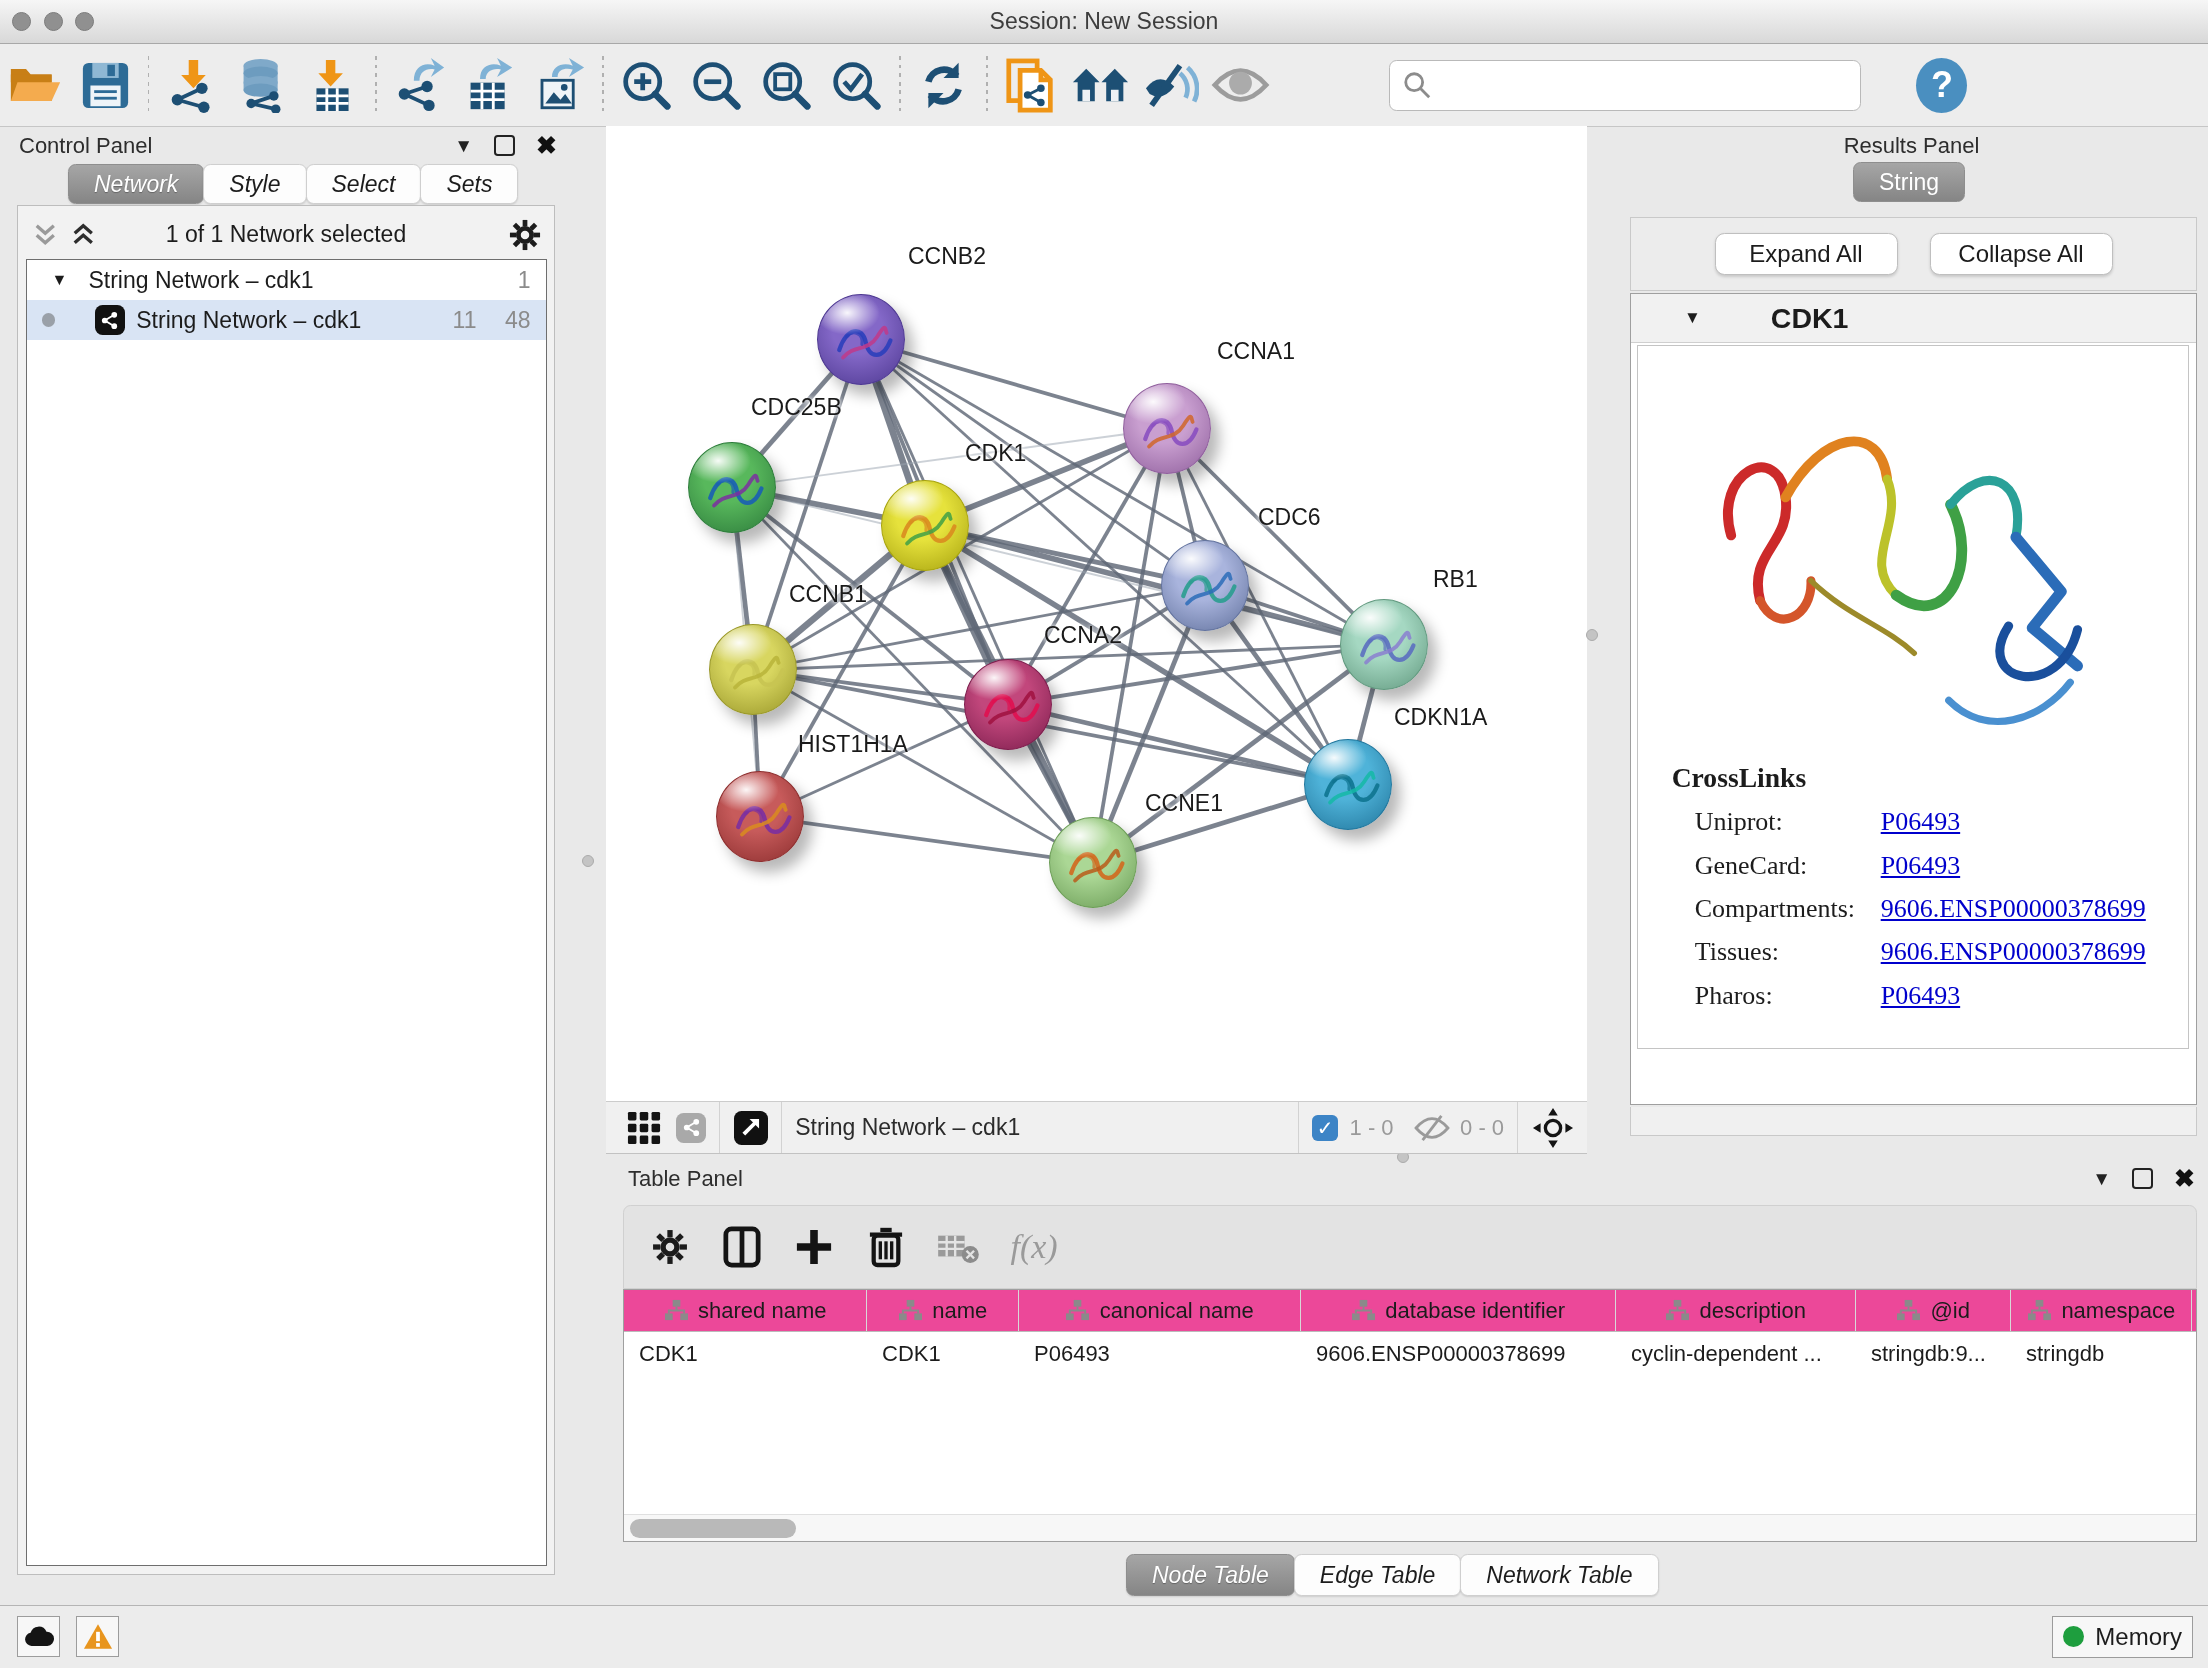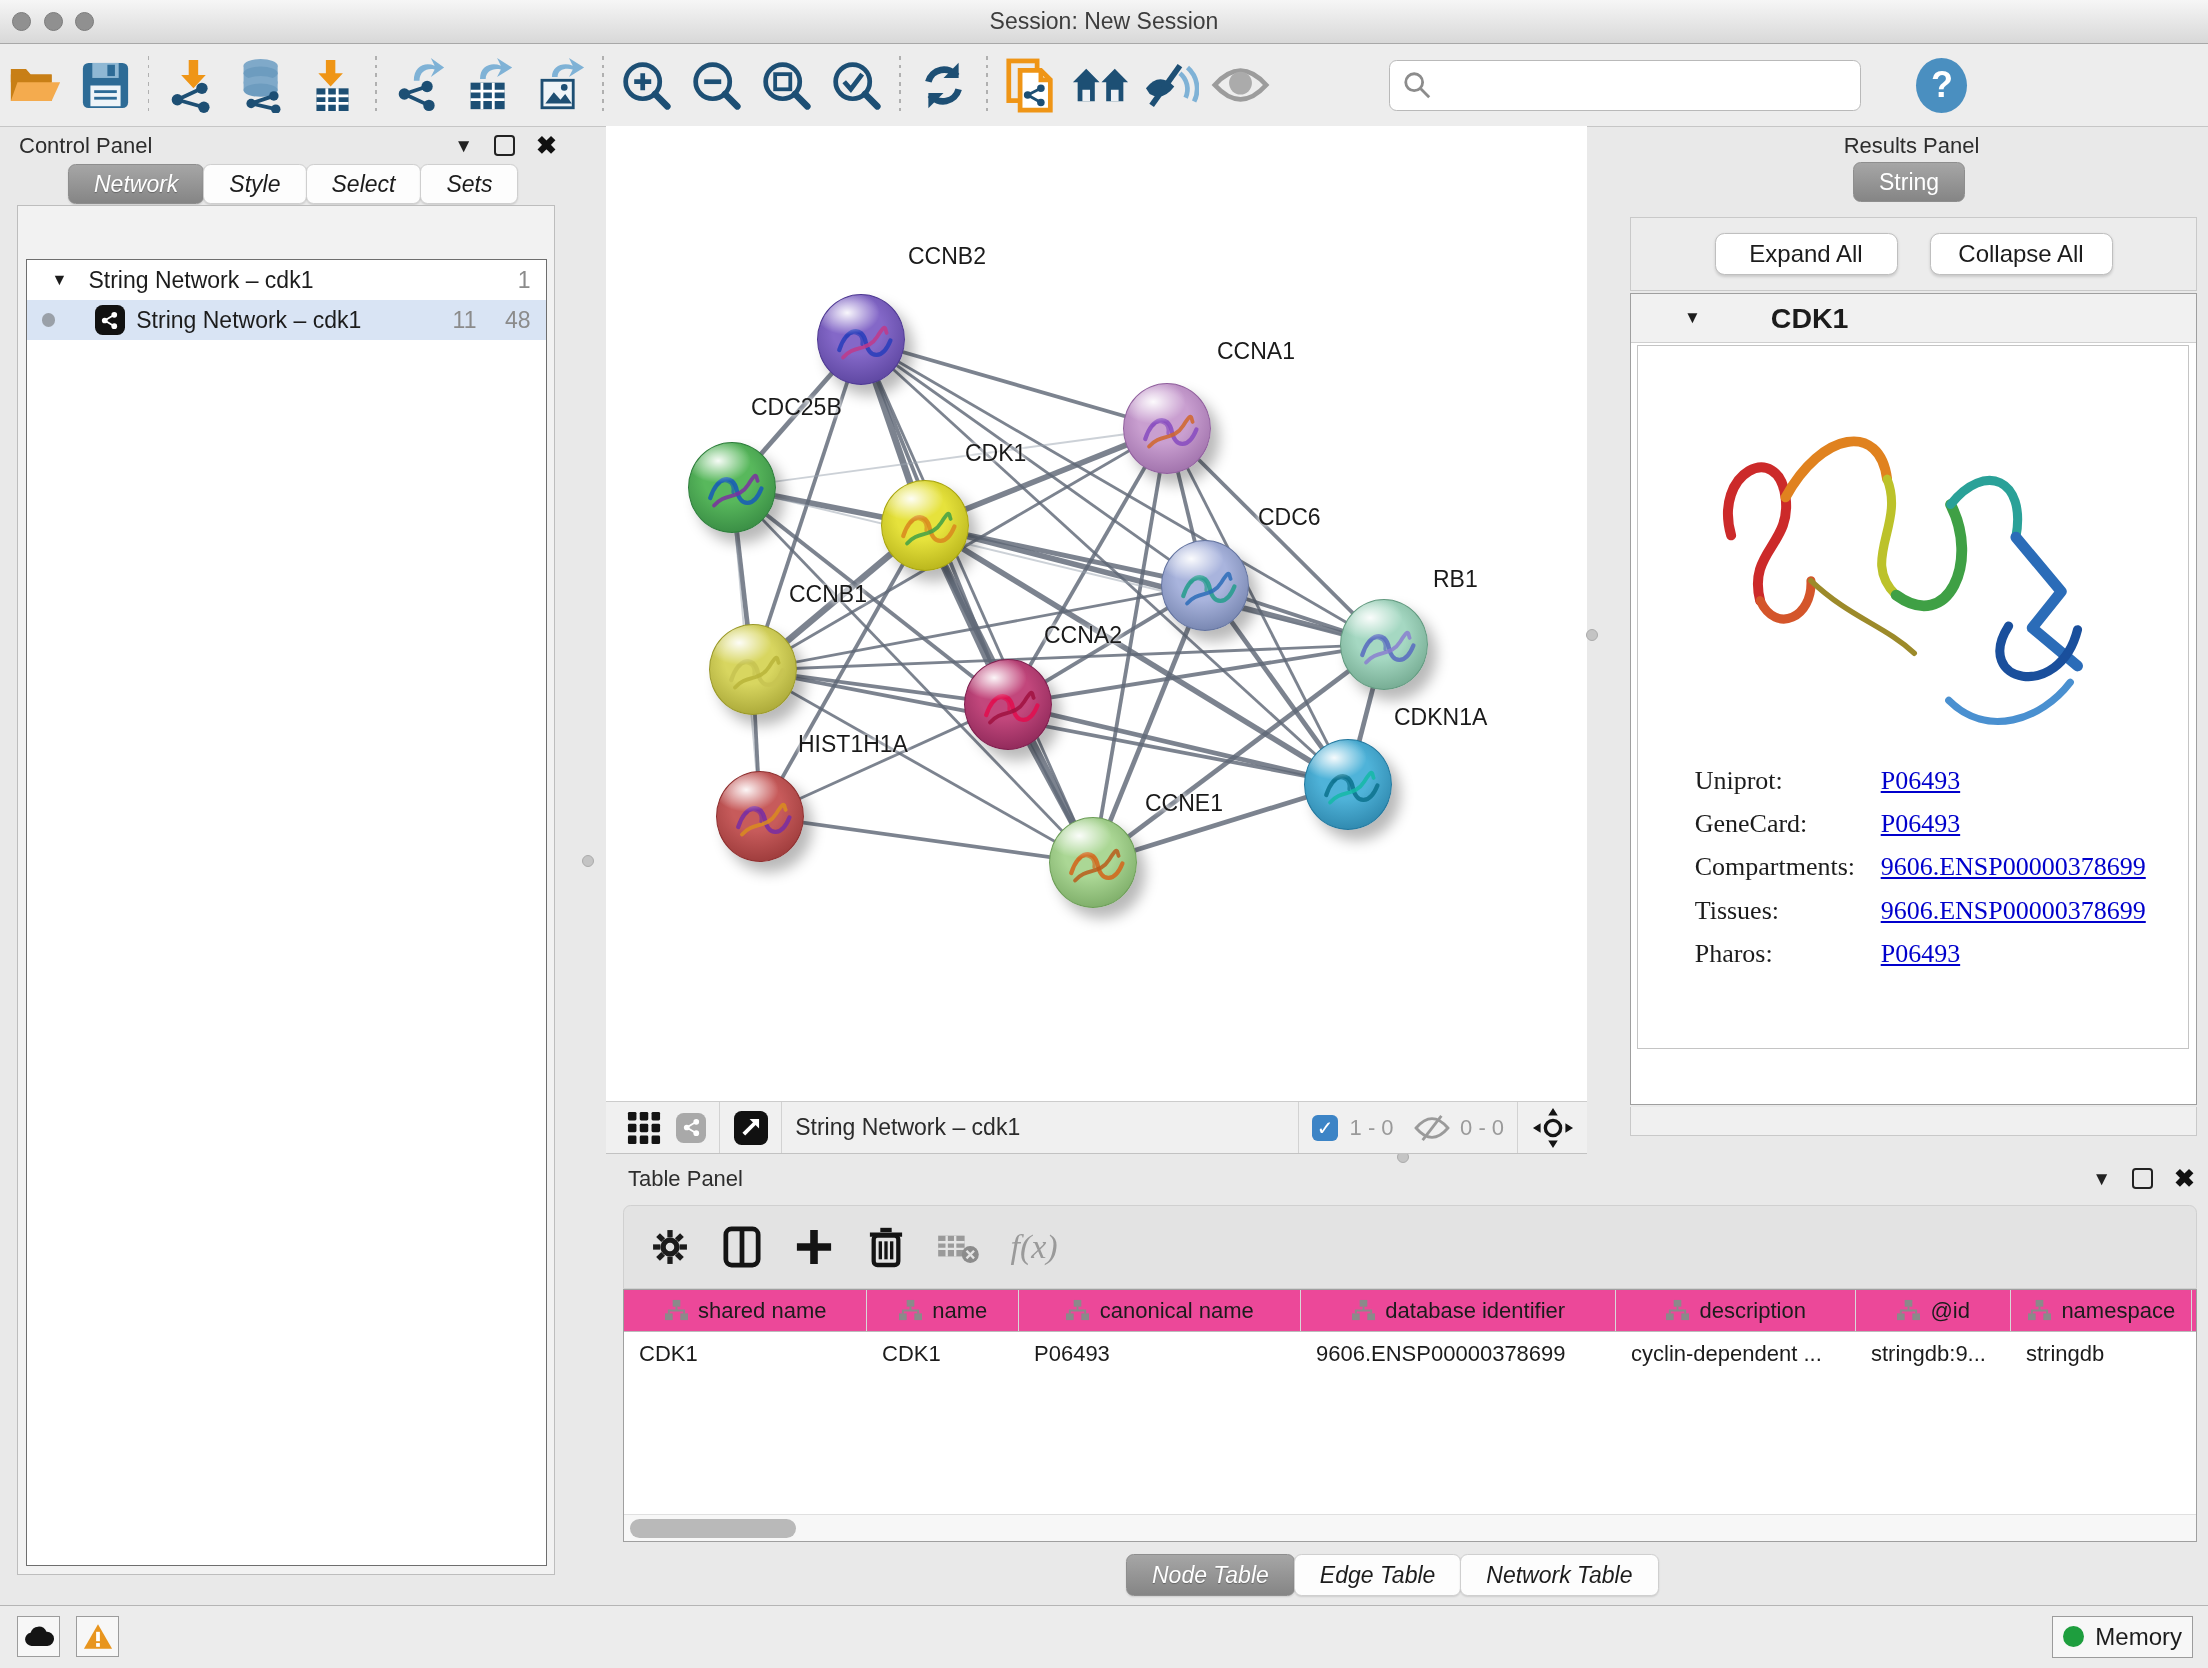"1 of 1 Network selected" div.cp-toolrow { html: none -> <div> <svg> <path></path> </svg> <svg> <path></path> </svg> <span>1 of 1 Network selected</span> <svg> <circle></circle> <g> <line></line> <line></line> <line></line> <line></line> <line></line> <line></line> <line></line> <line></line> </g> </svg> </div> }
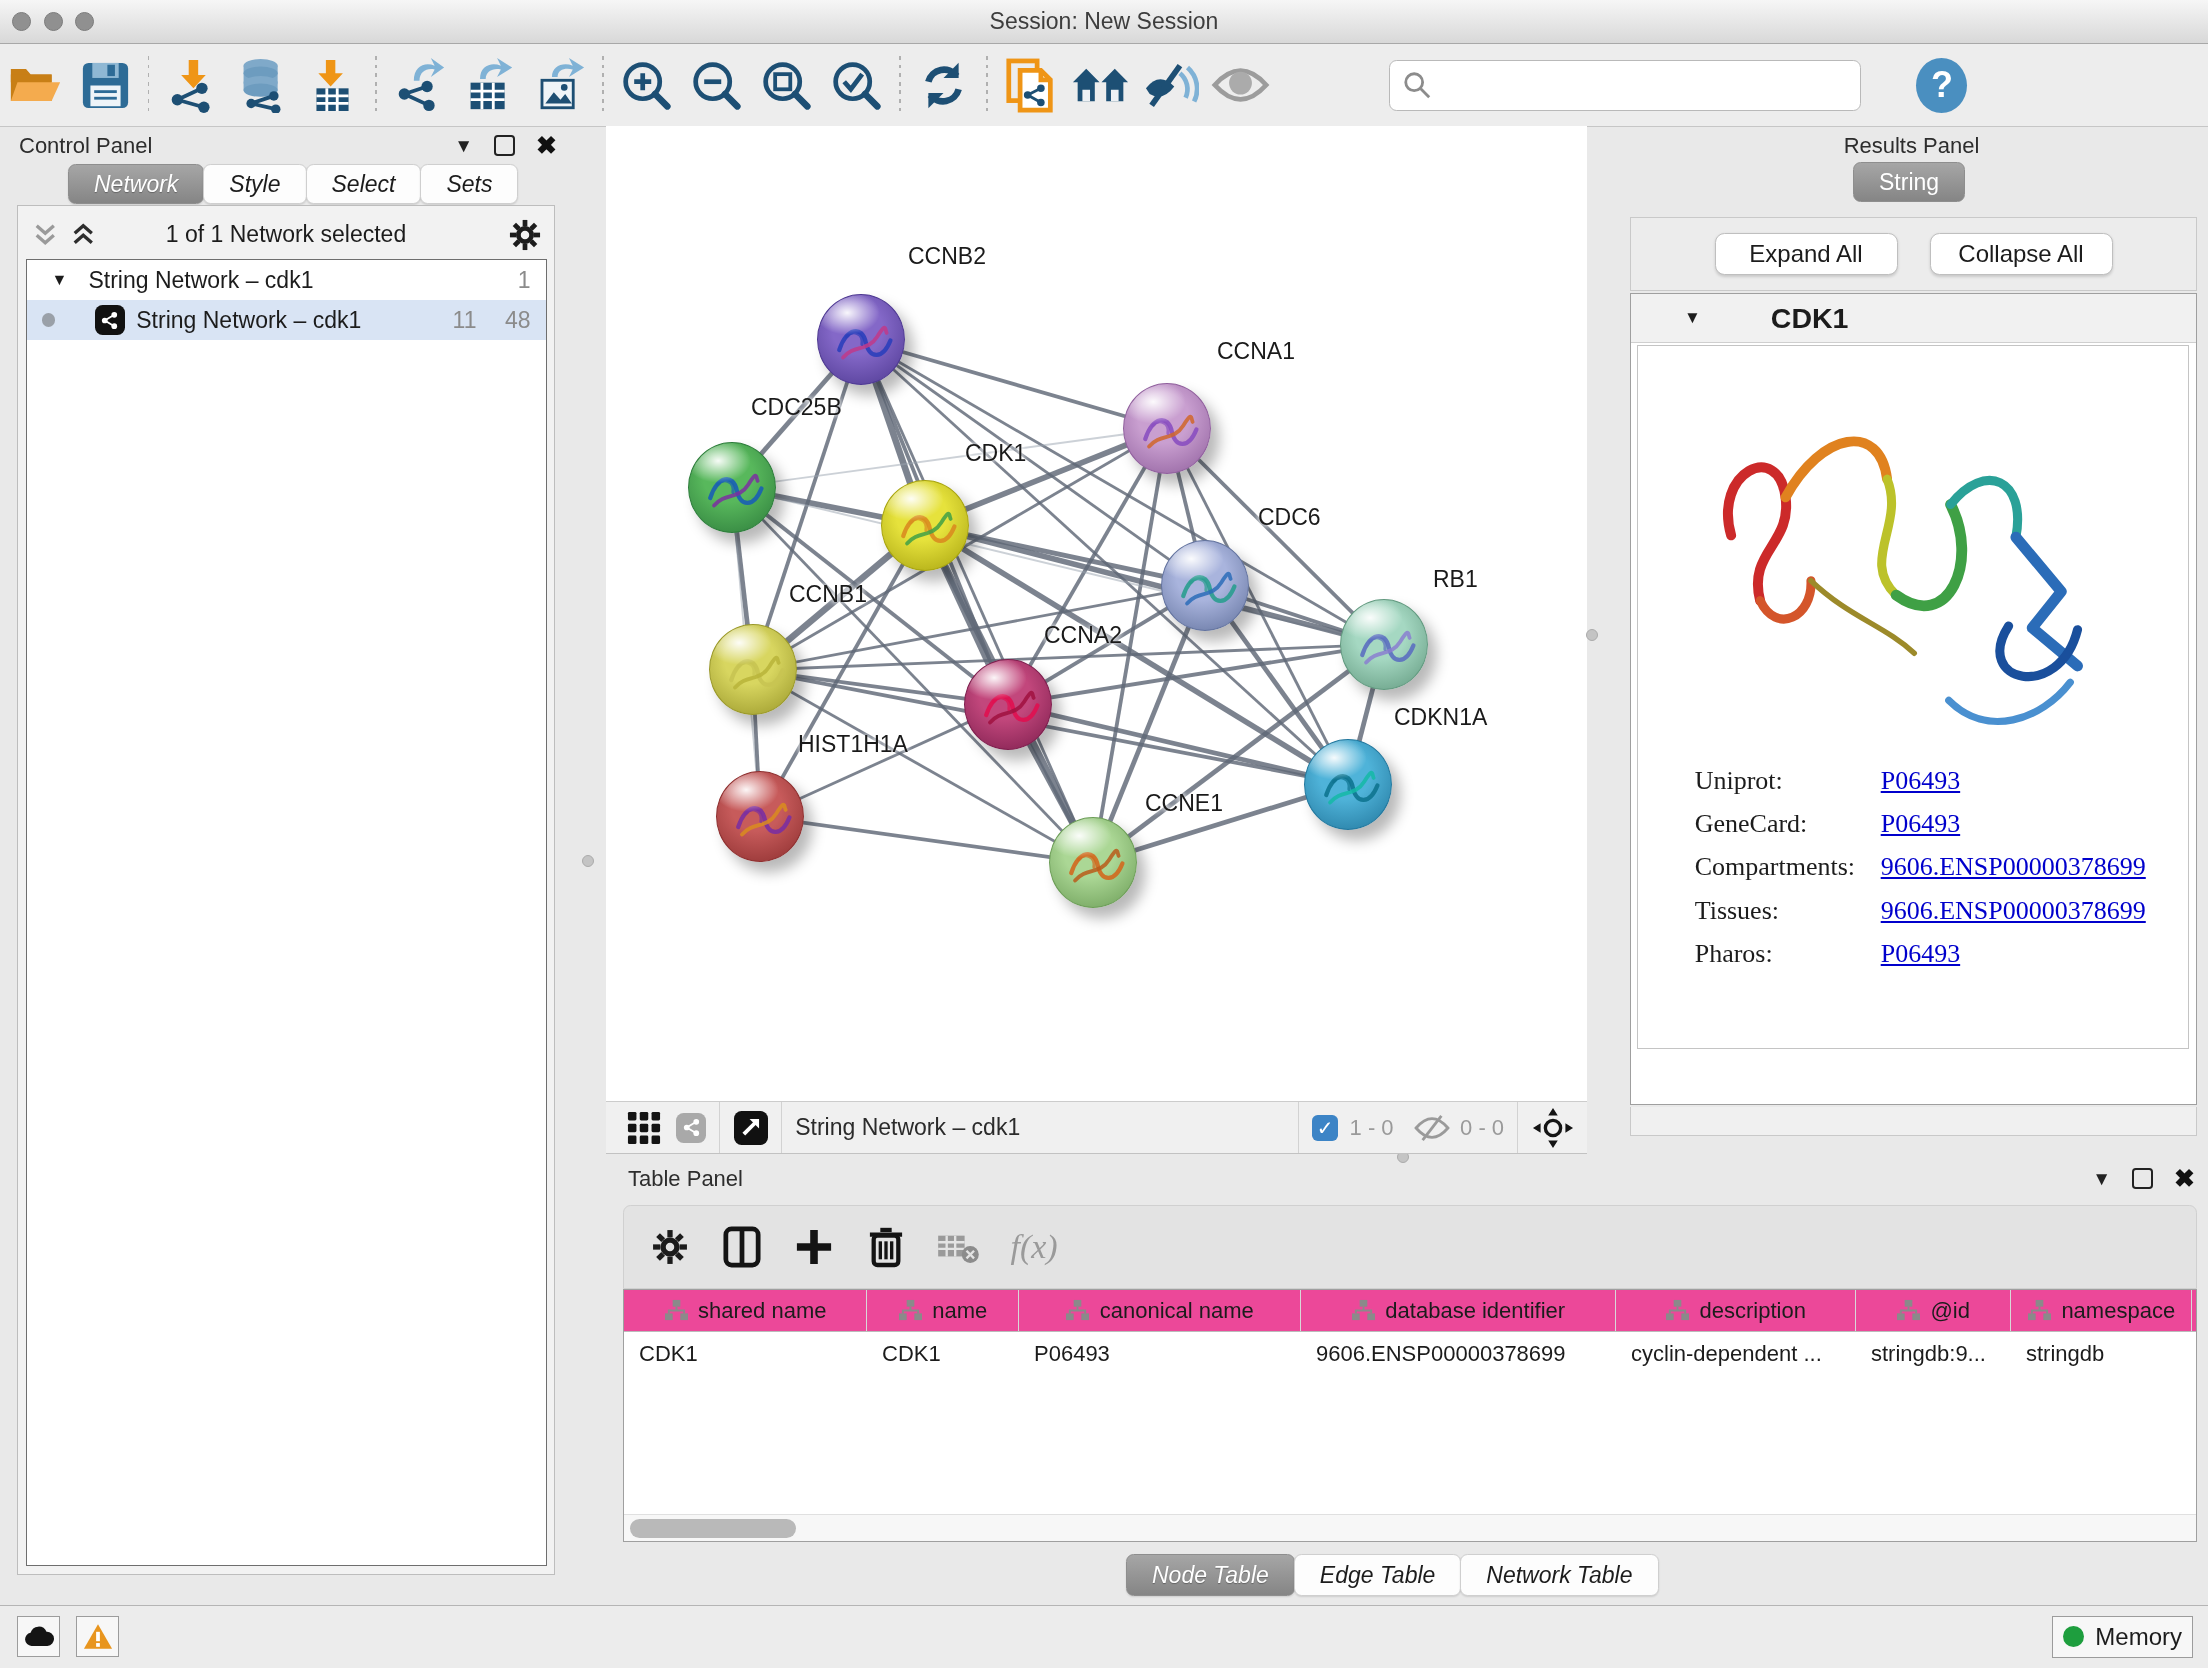"CrossLinks" div.xl-title { html: none -> <div>CrossLinks</div> }
